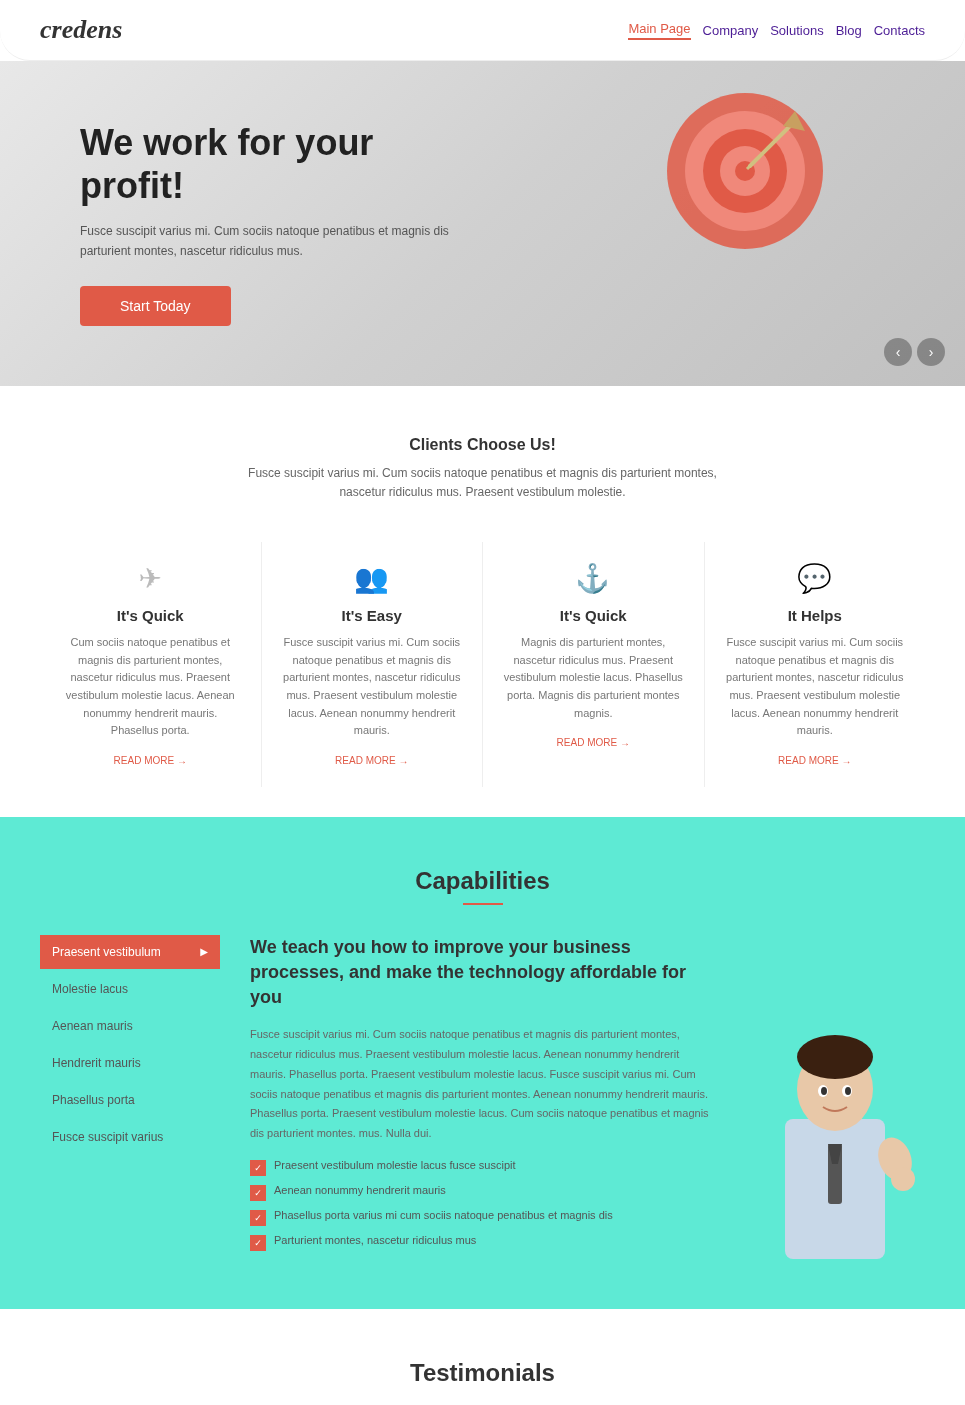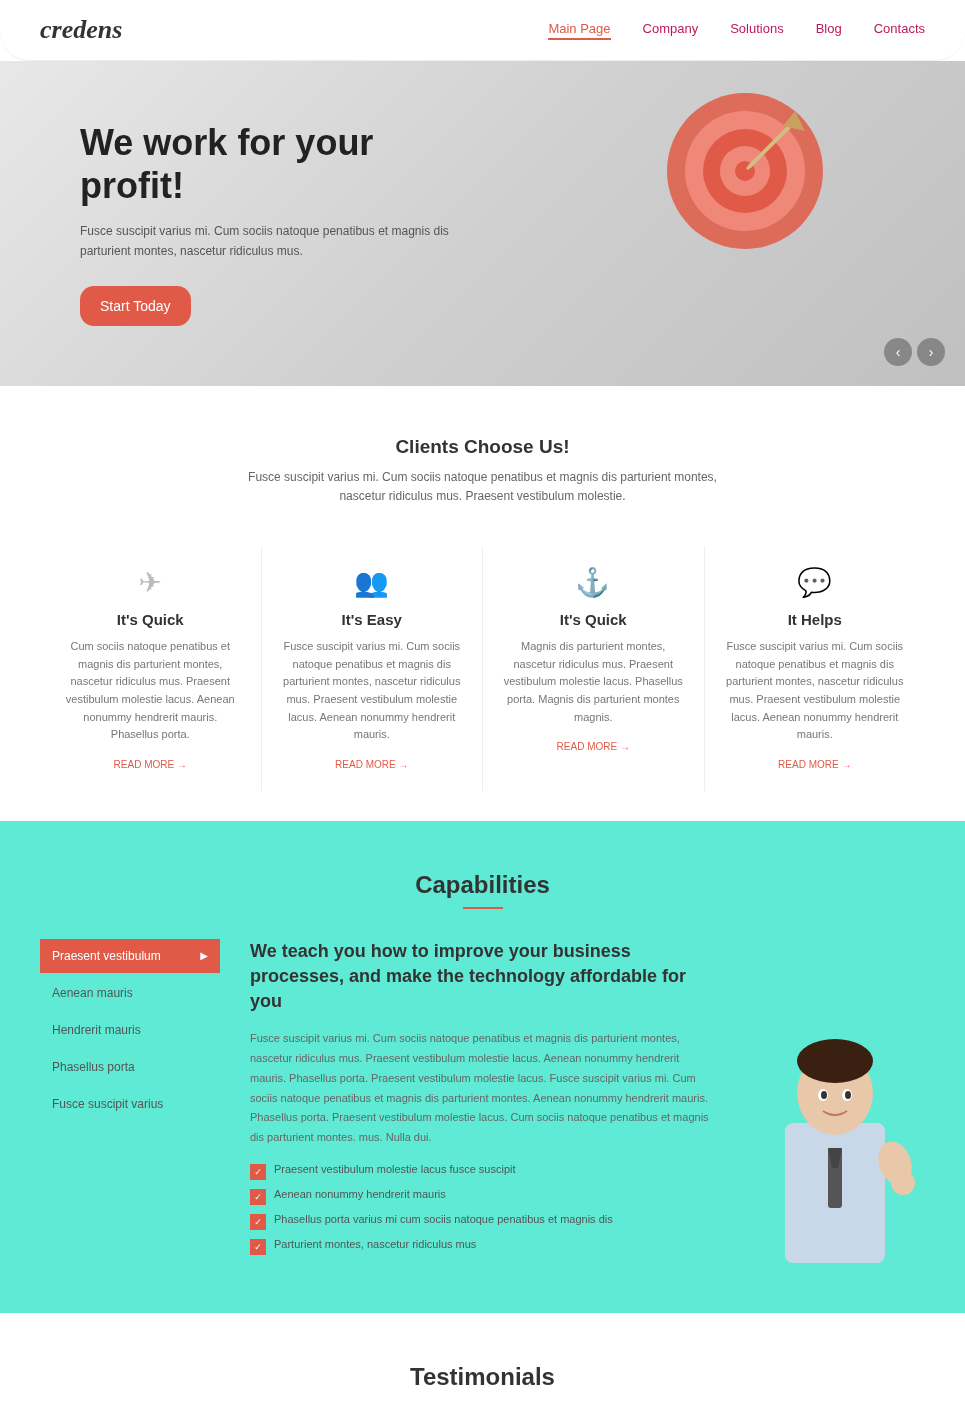"Main Page" .nav { align-items: none -> center; gap: 32px -> 12px }
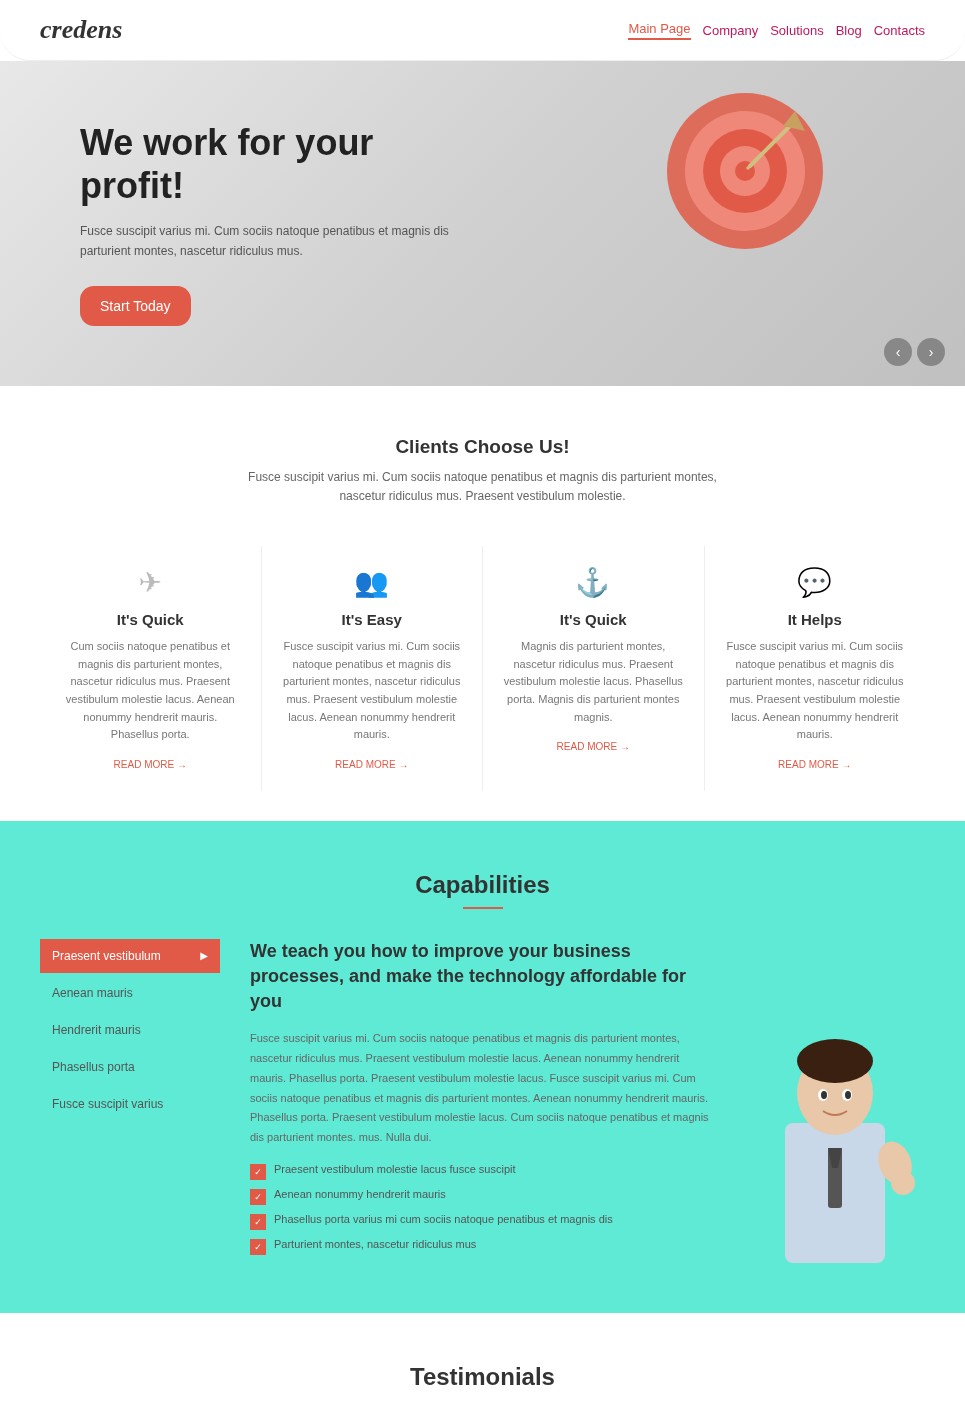"Company" .nav a { color: #be185d -> #4c1d95 }
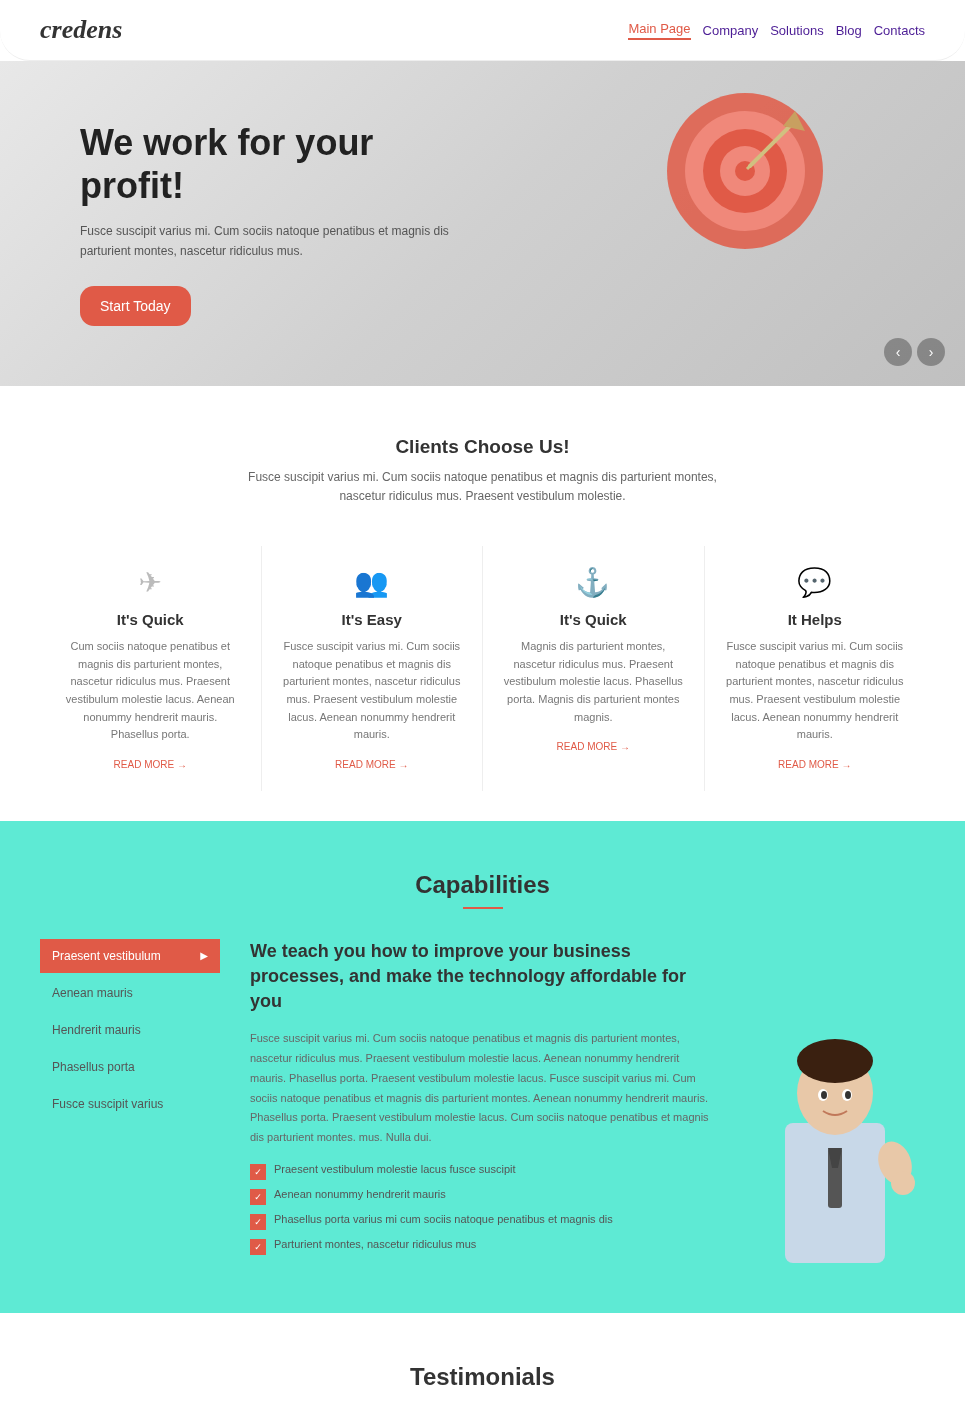"Start Today" .btn-start { border-radius: 14px -> 4px; padding: 12px 20px -> 12px 40px }
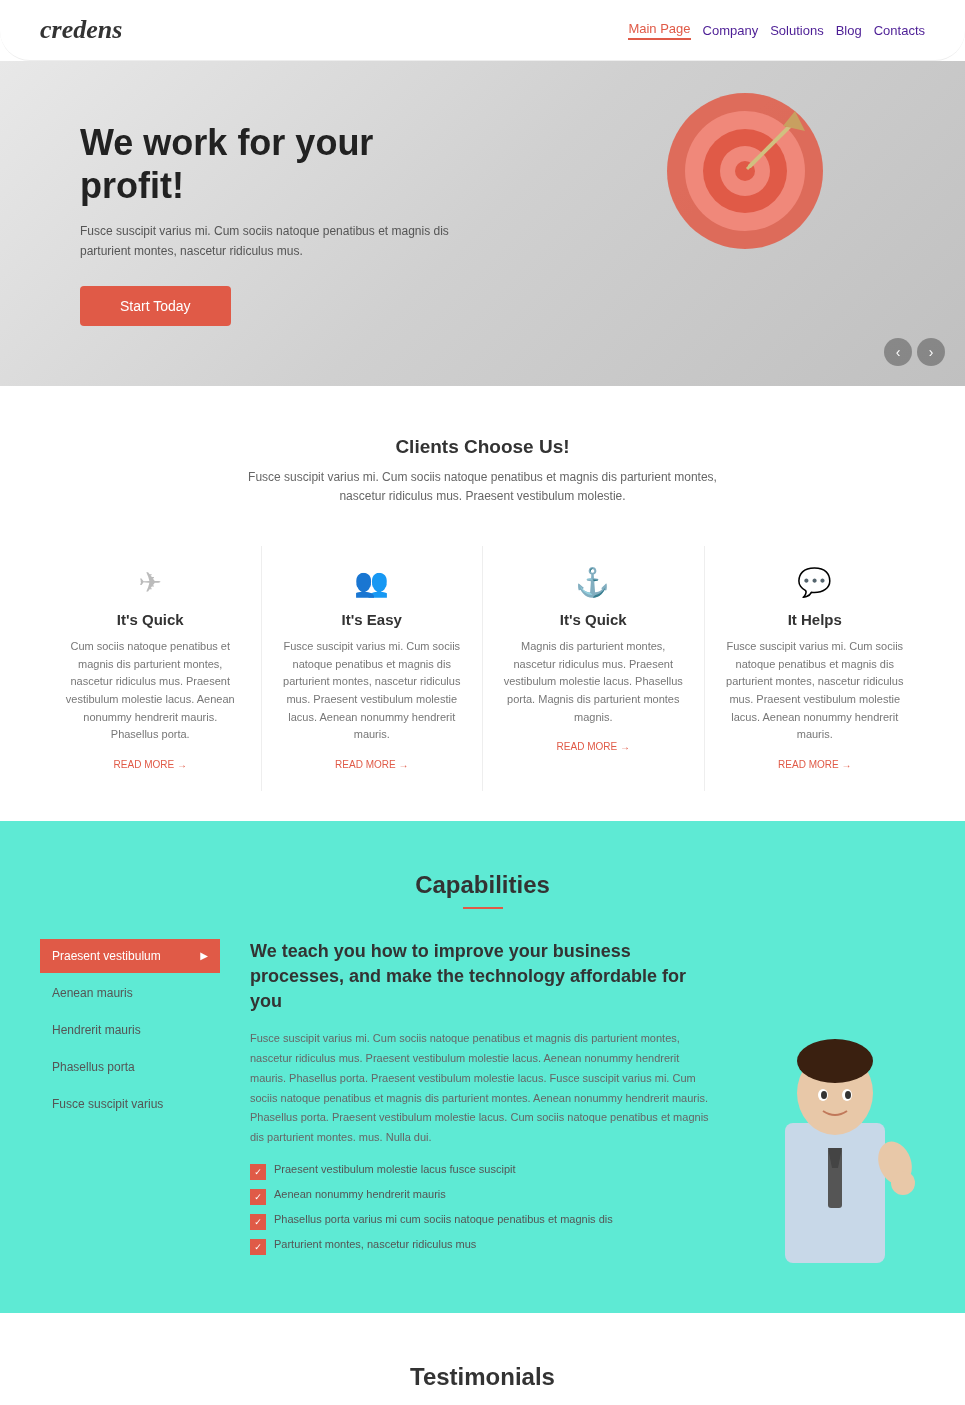"Clients Choose Us!" .clients-section h2 { font-size: 19px -> 16px }
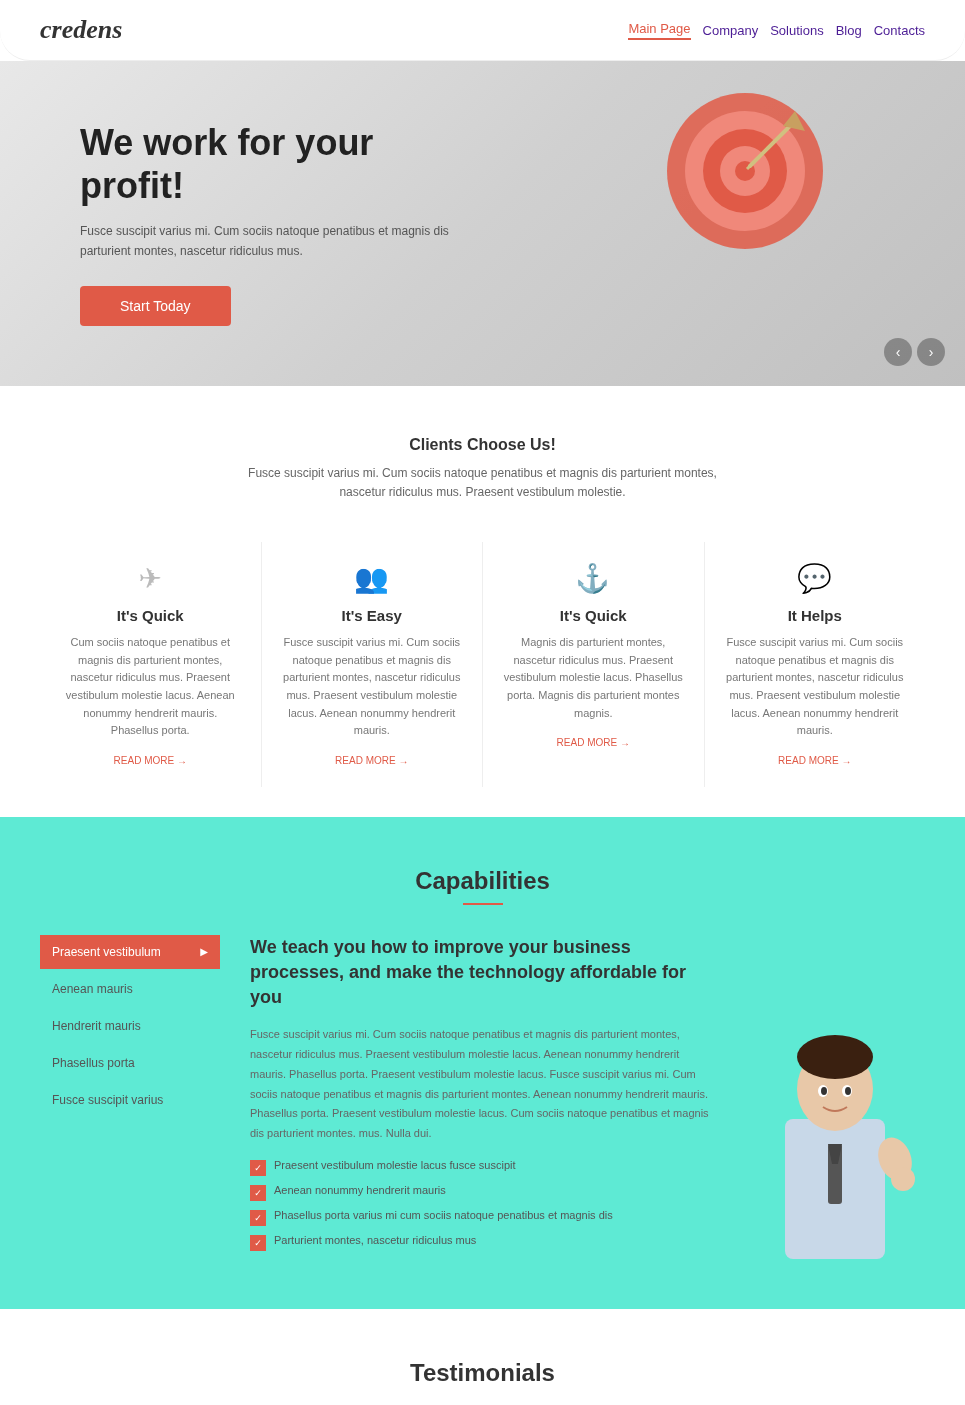"Molestie lacus" div.cap-sidebar-item { html: none -> <div>Molestie lacus</div> }
